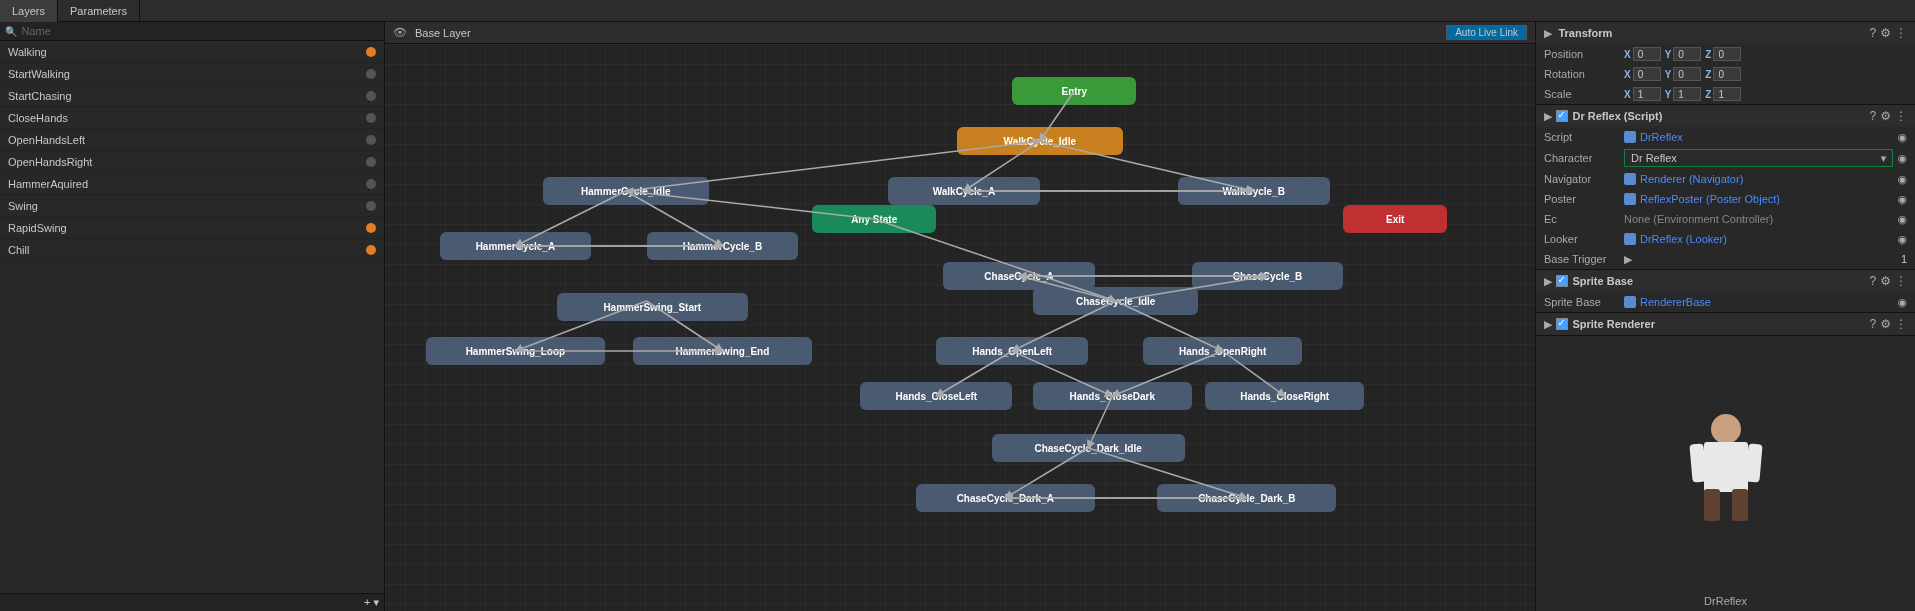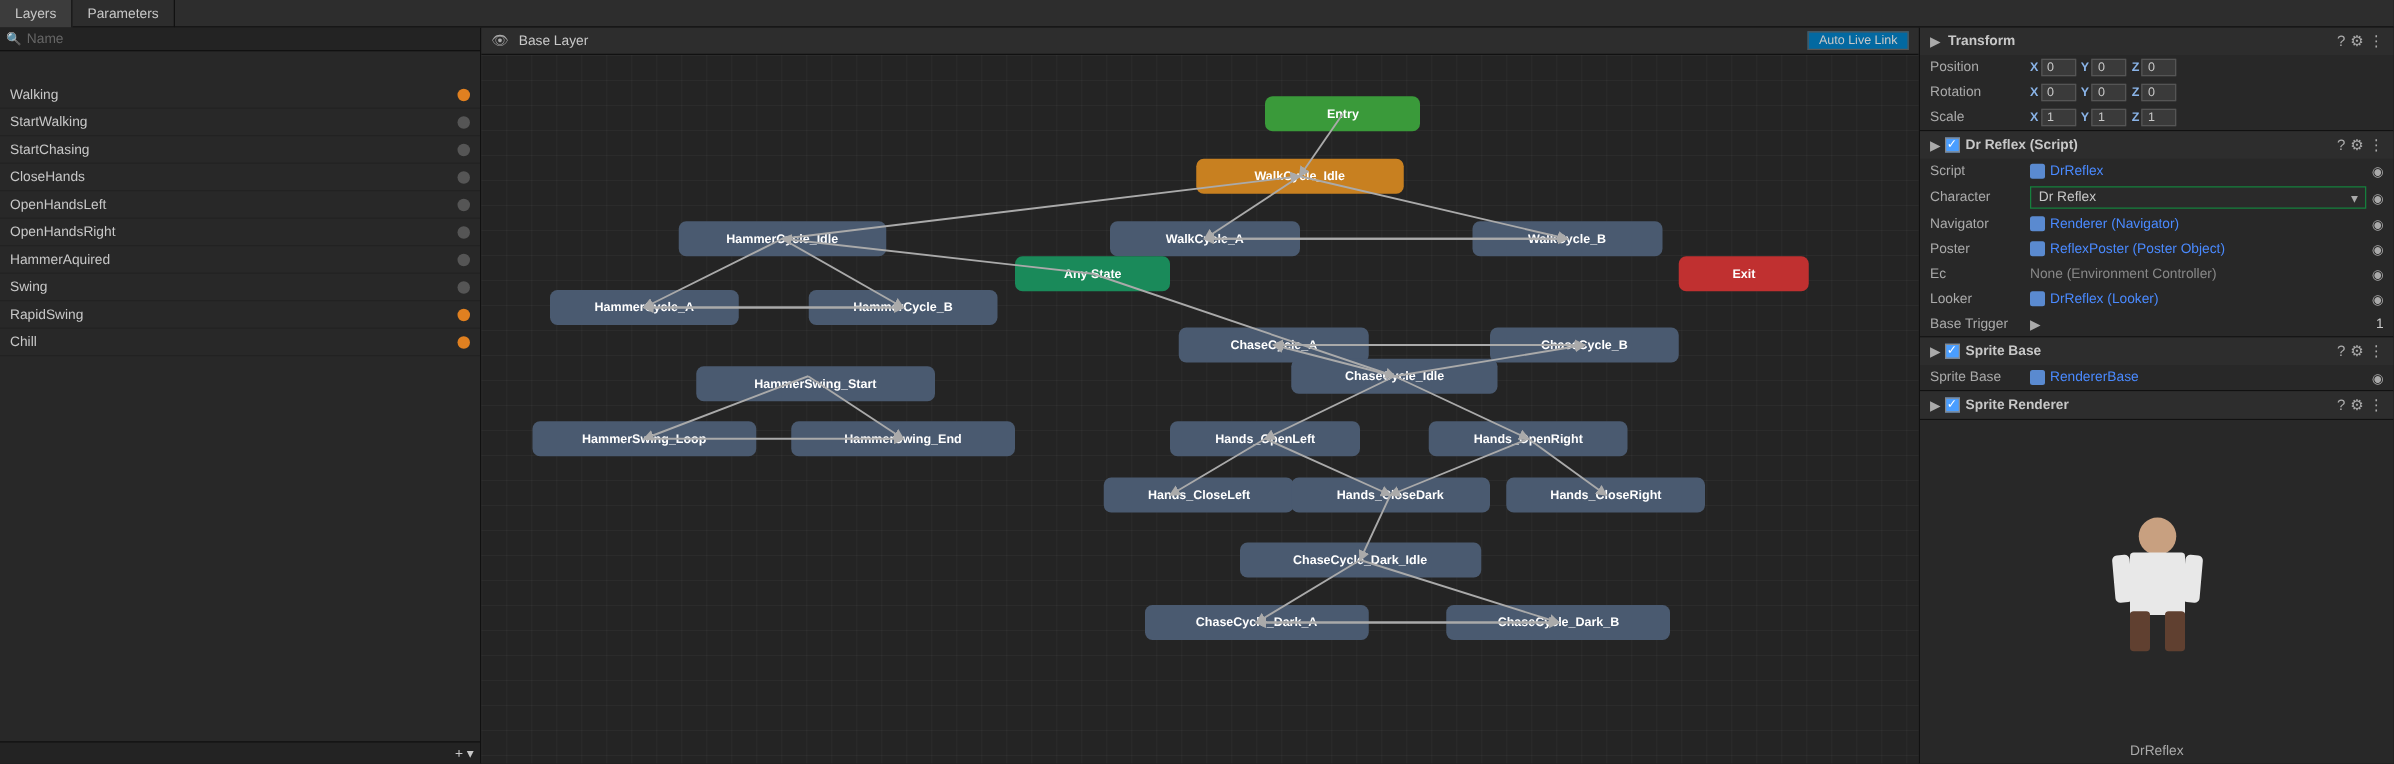"Walking" .layer-list { margin-top: 24px -> none }
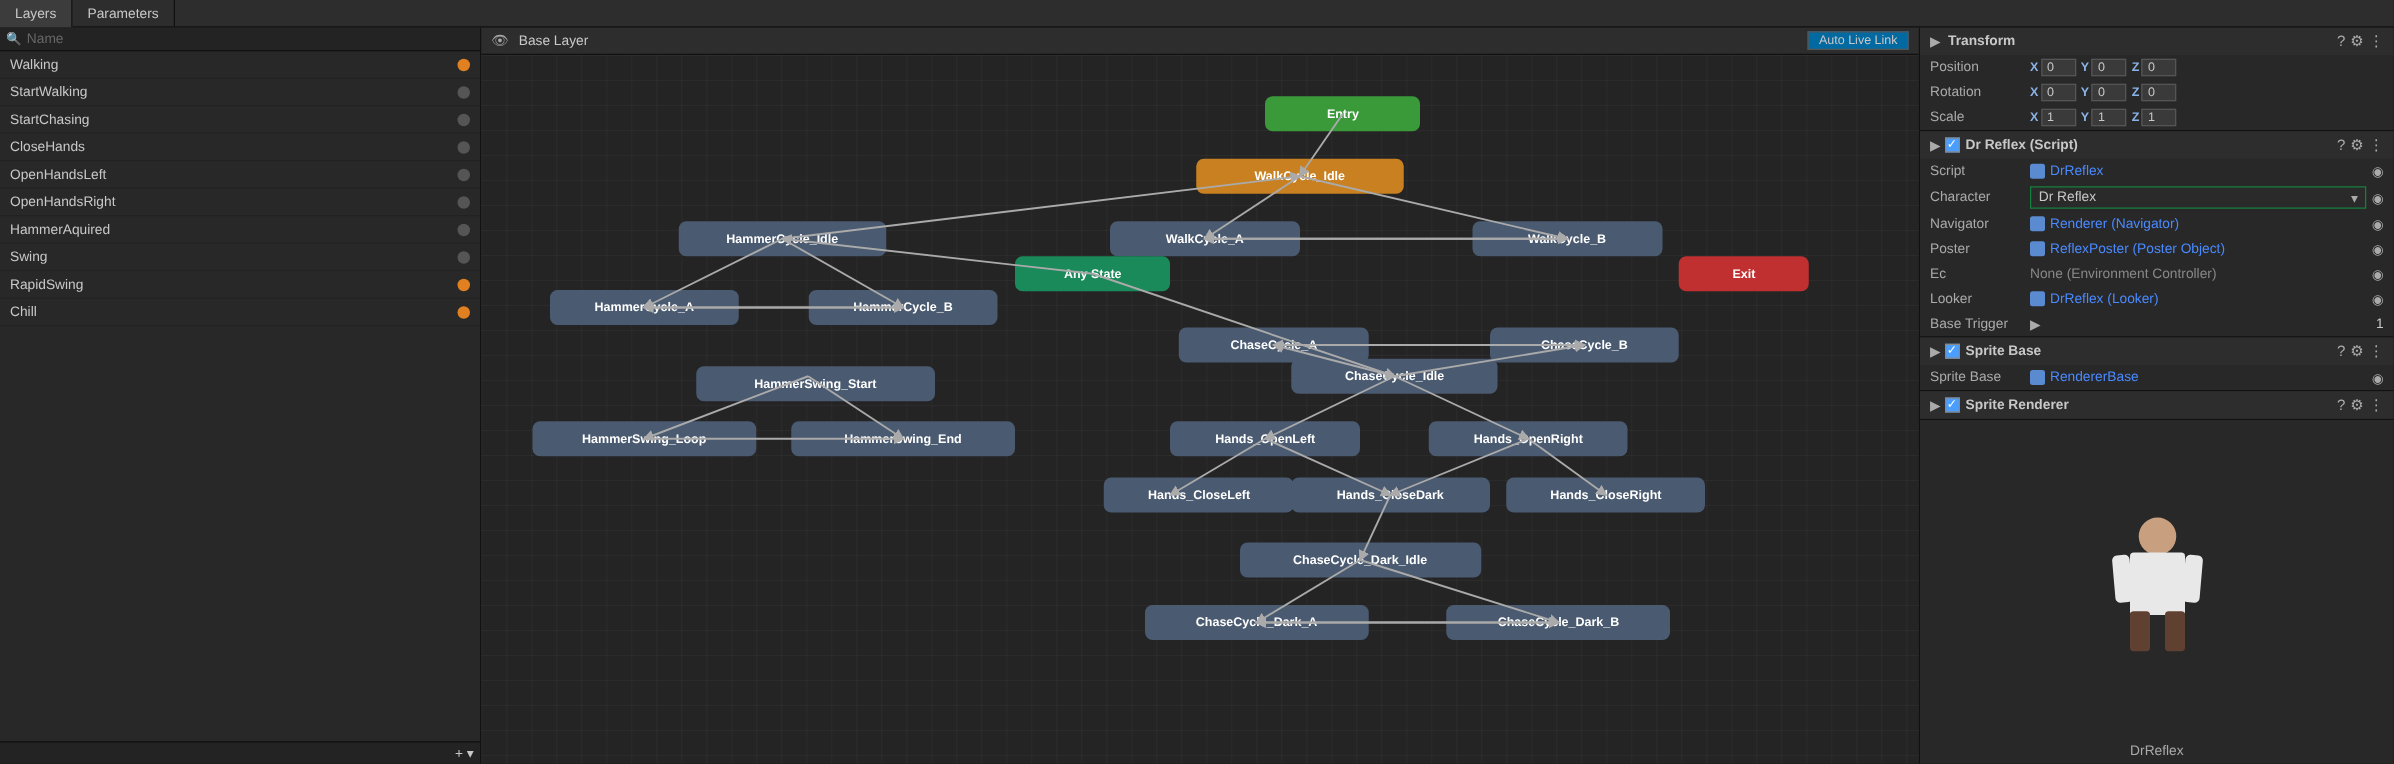"Hands_CloseLeft" div.sm-node { margin-left: 23px -> none }
